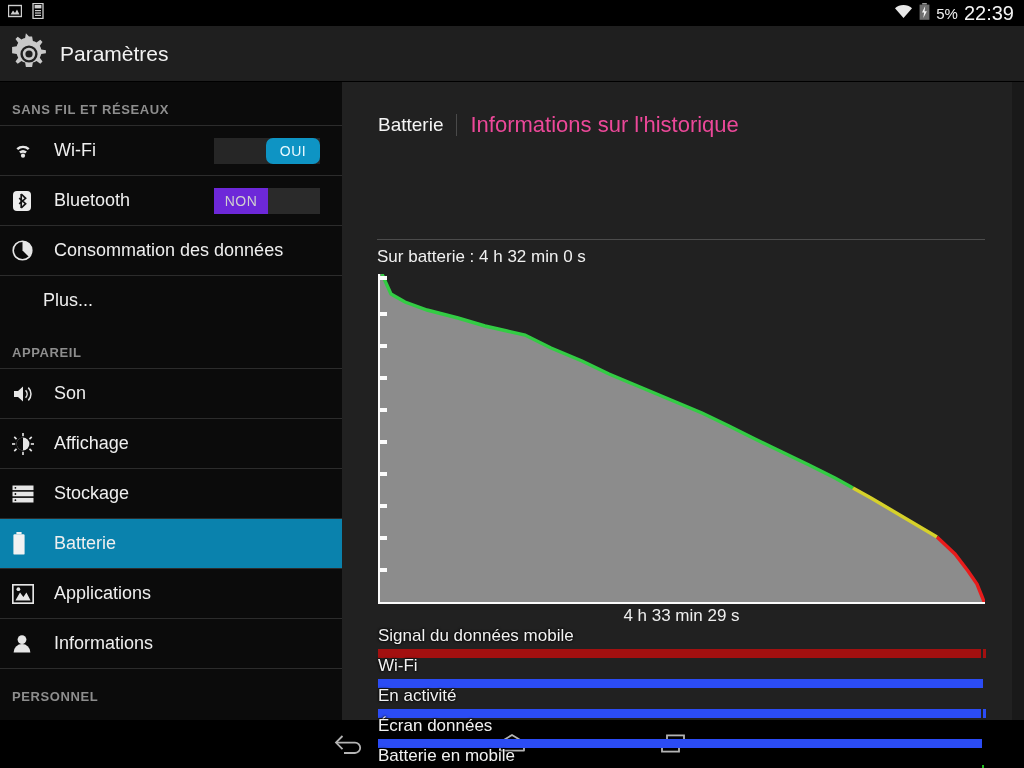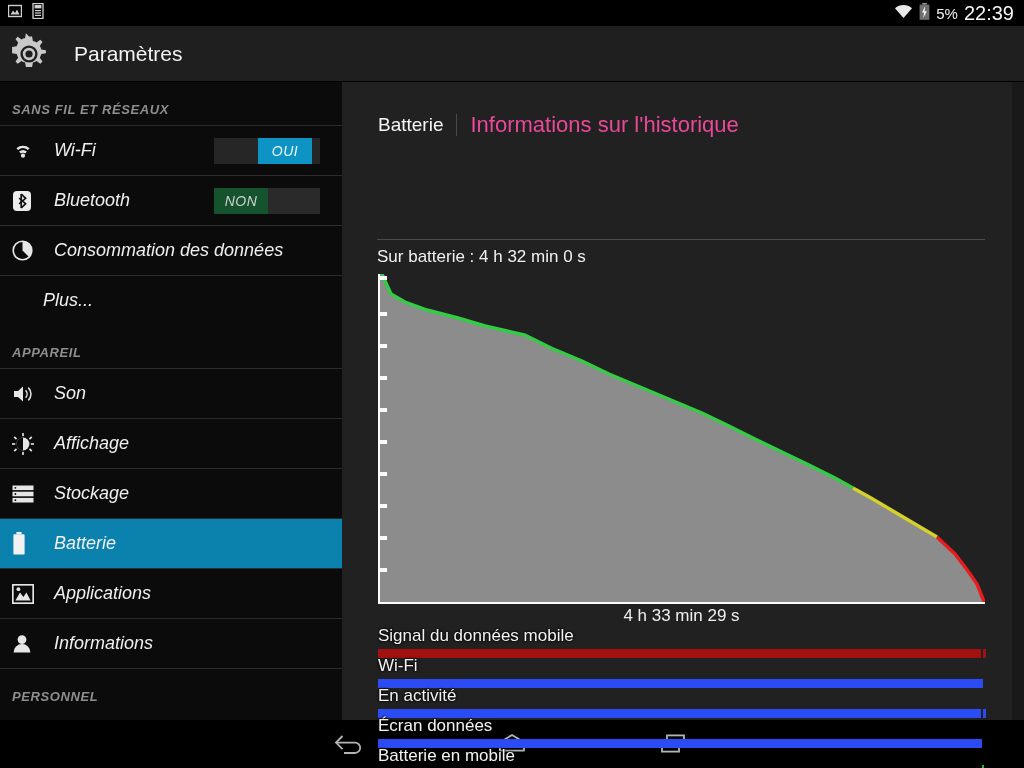"Paramètres" .ab-title { margin-left: 16px -> 2px }
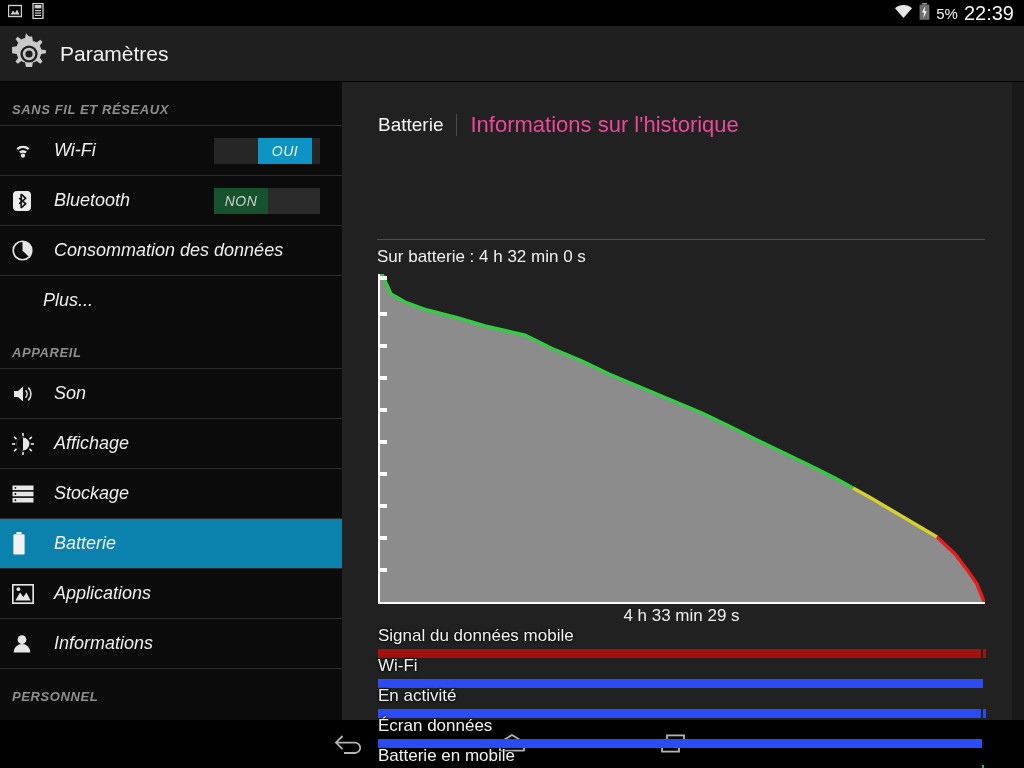"SANS FIL ET RÉSEAUX" .sidebar { font-style: italic -> none }
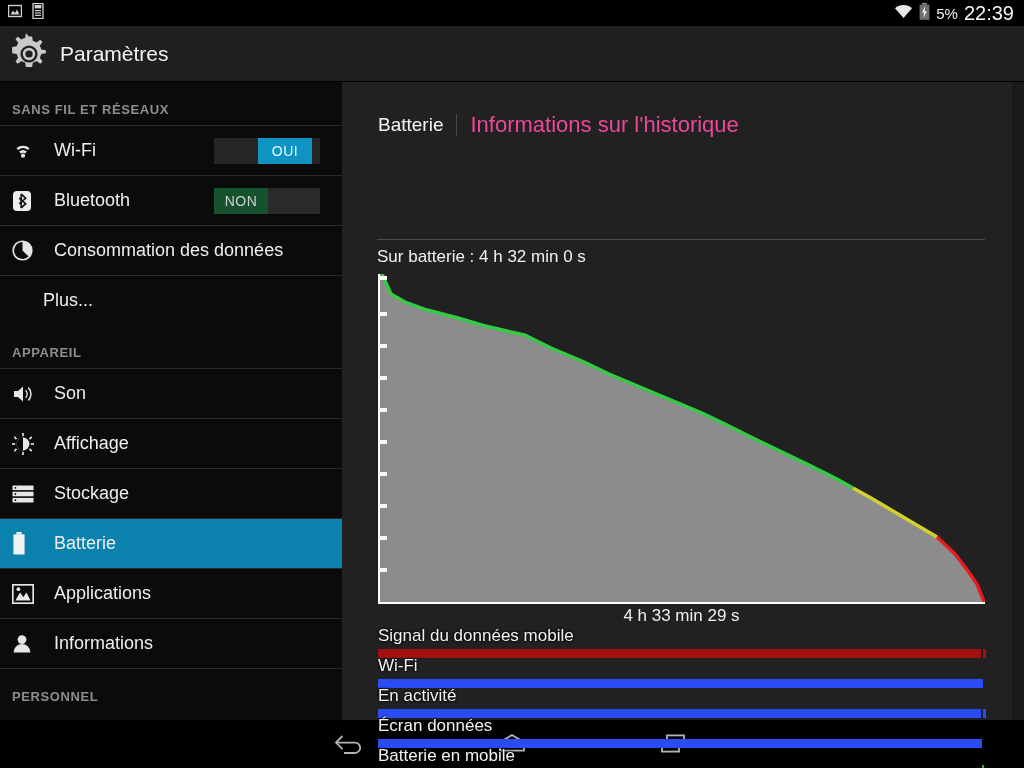"OUI" .tog-thumb.on { border-radius: none -> 7px; right: 8px -> 0 }
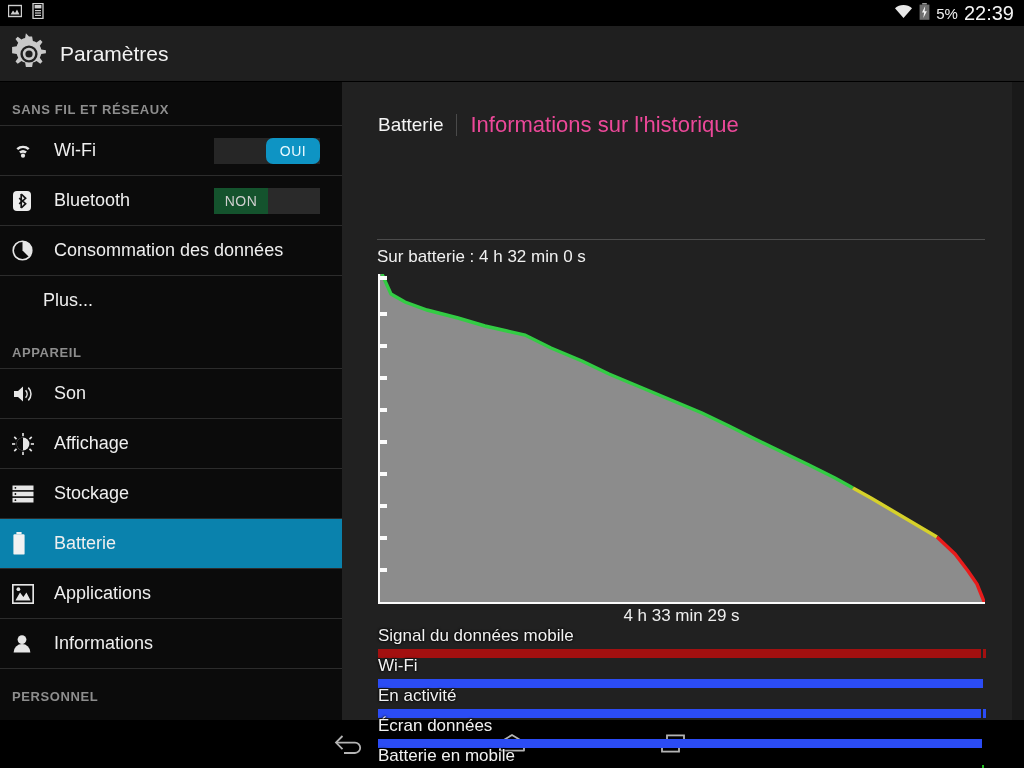"NON" .tog-thumb.off { background: #14532d -> #6d28d9 }
